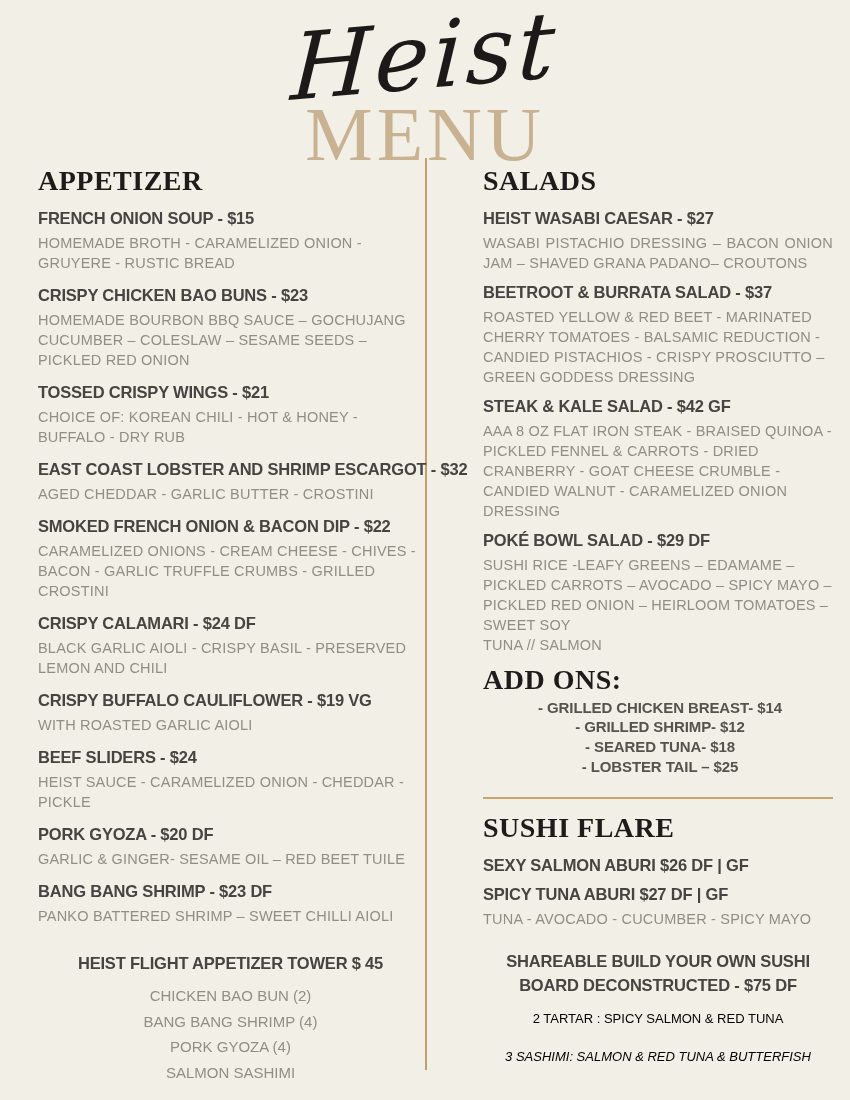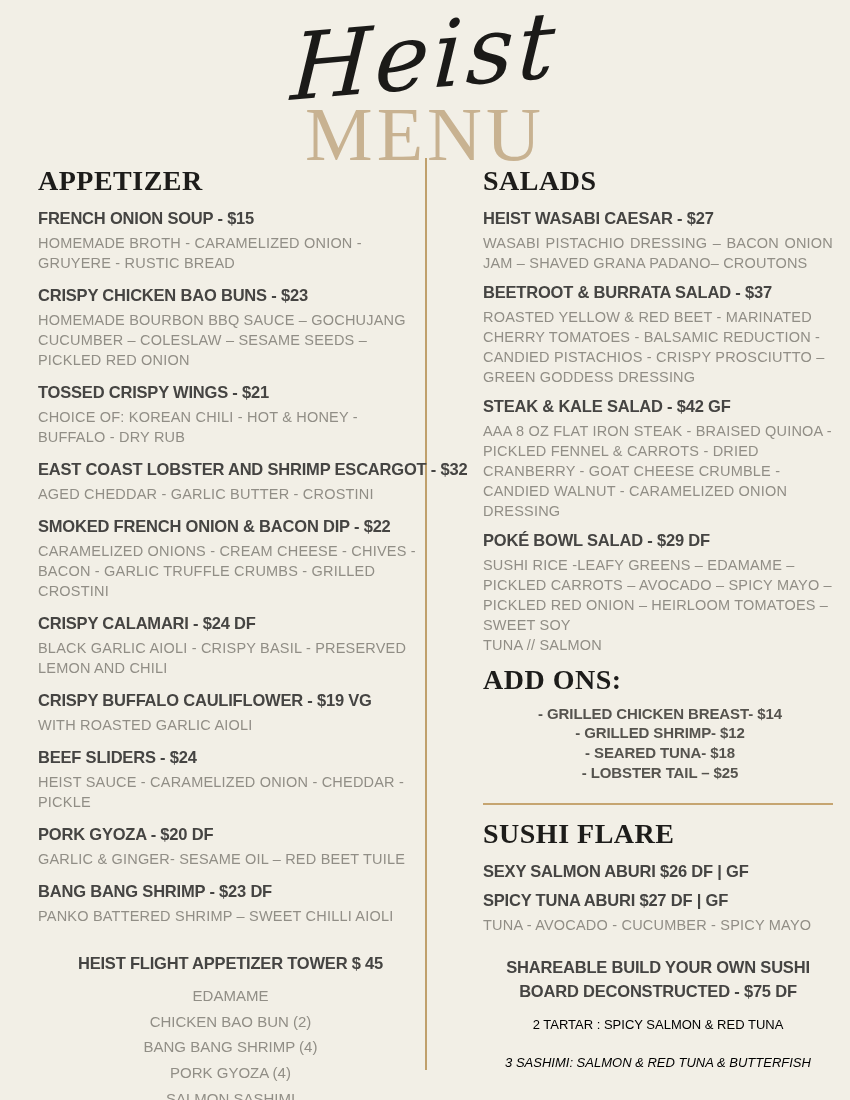"ADD ONS:" .addons .section-h { margin-bottom: 8px -> 2px }
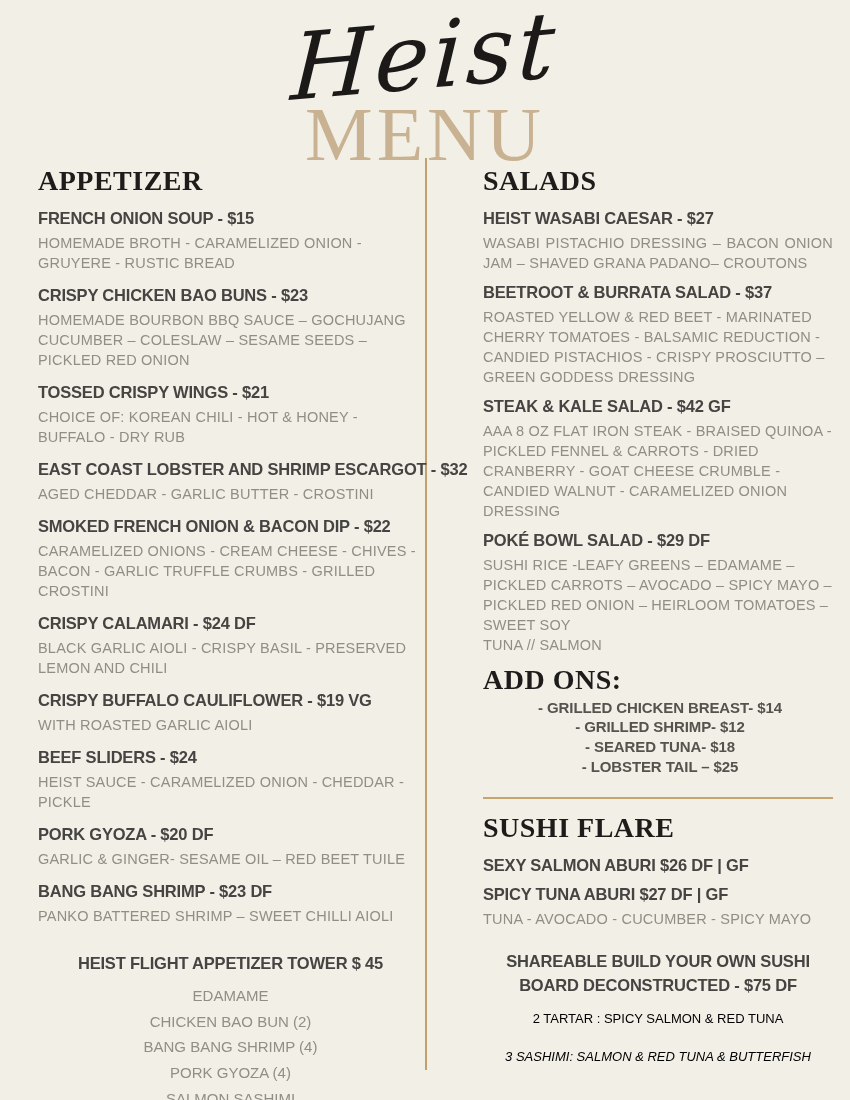"EDAMAME" p { html: <p>EDAMAME</p> -> none }
